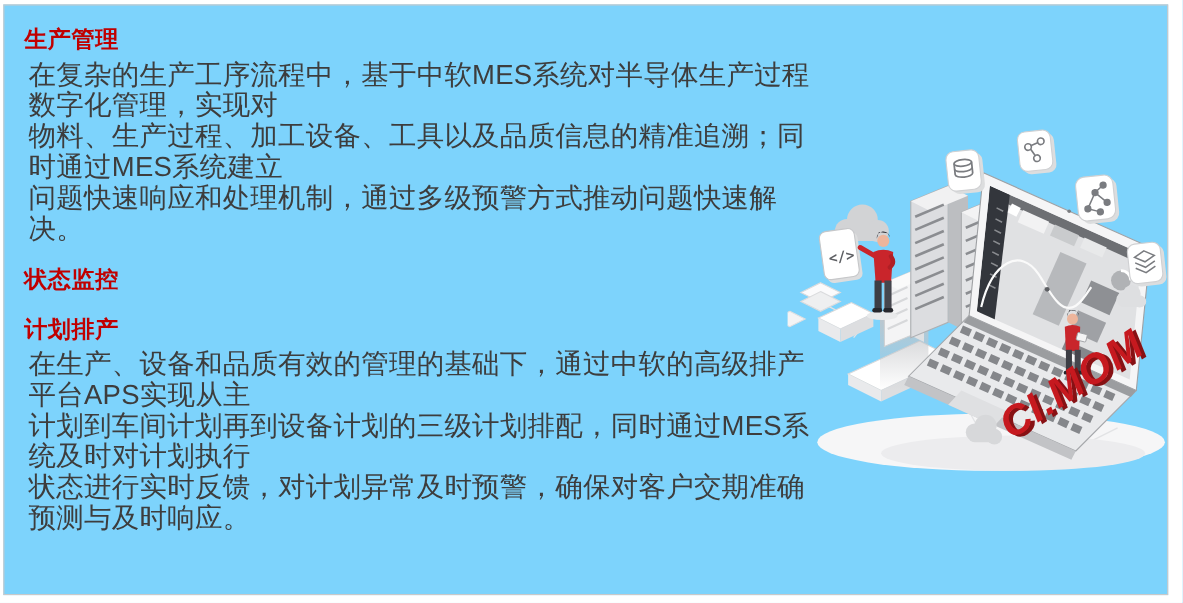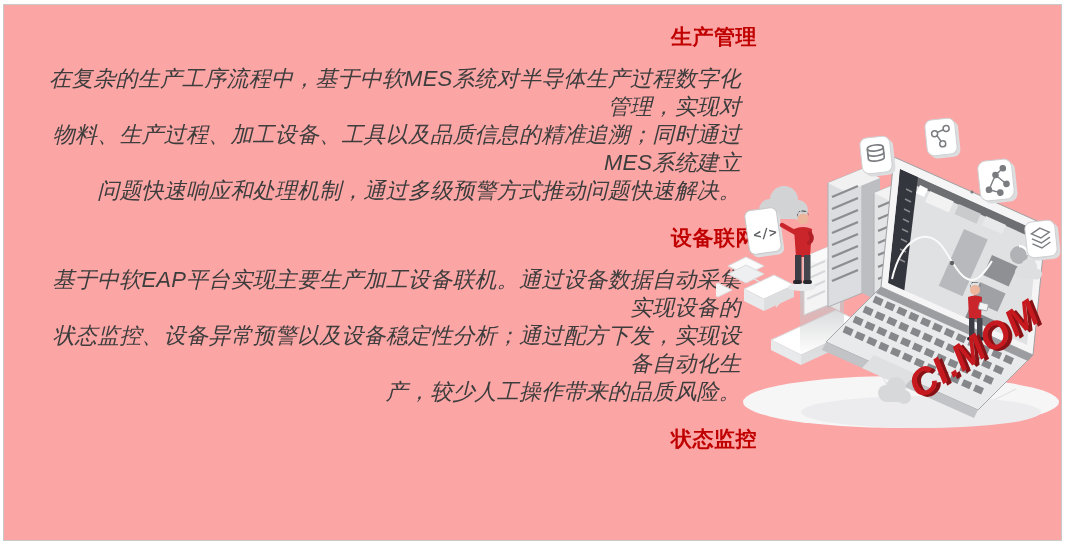"生产管理" .frame { background: #fca5a5 -> #7dd3fc; text-align: right -> none }
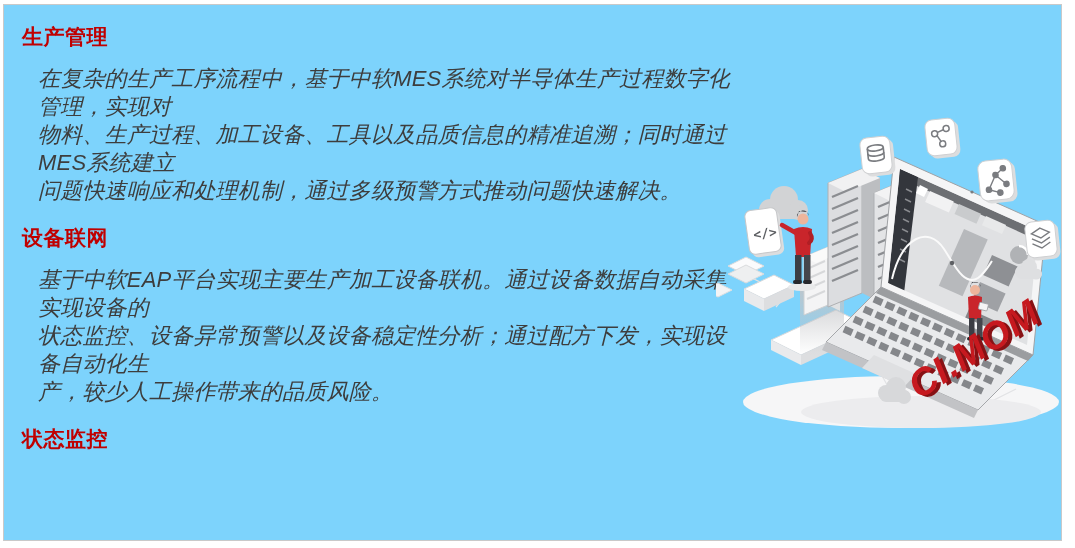"在复杂的生产工序流程中，基于中软MES系统对半导体生产过程数字化管理，实现对" .section-body { font-size: 22px -> 25px; font-style: italic -> none; margin: 16px -> 4px }
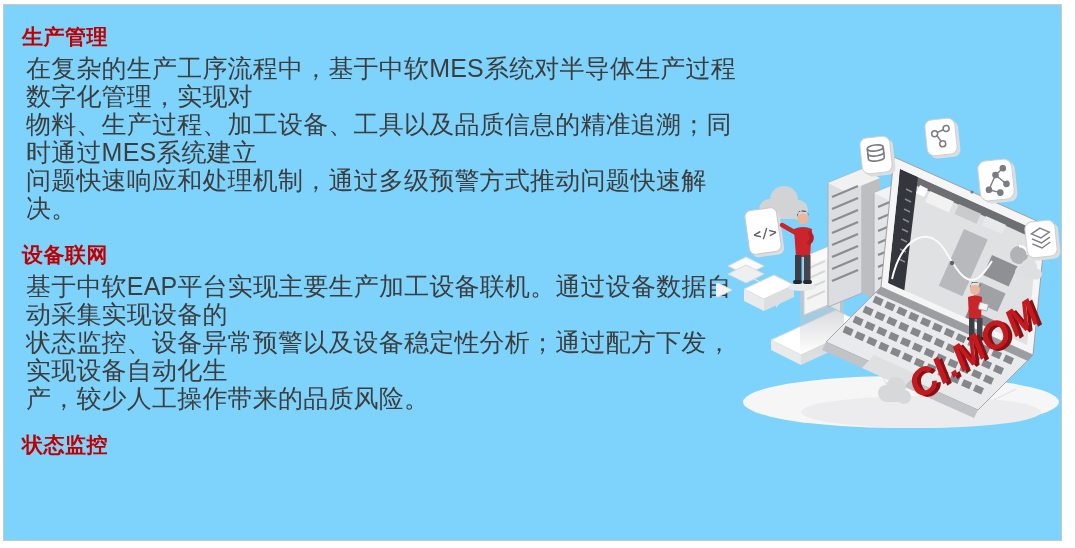"设备联网" div.section { html: <div> <h2>设备联网</h2> <p>基于中软EAP平台实现主要生产加工设备联机。通过设备数据自动采集实现设备的 状态监控、设备异常预警以及设备稳定性分析；通过配方下发，实现设备自动化生 产，较少人工操作带来的品质风险。</p> </div> -> none }
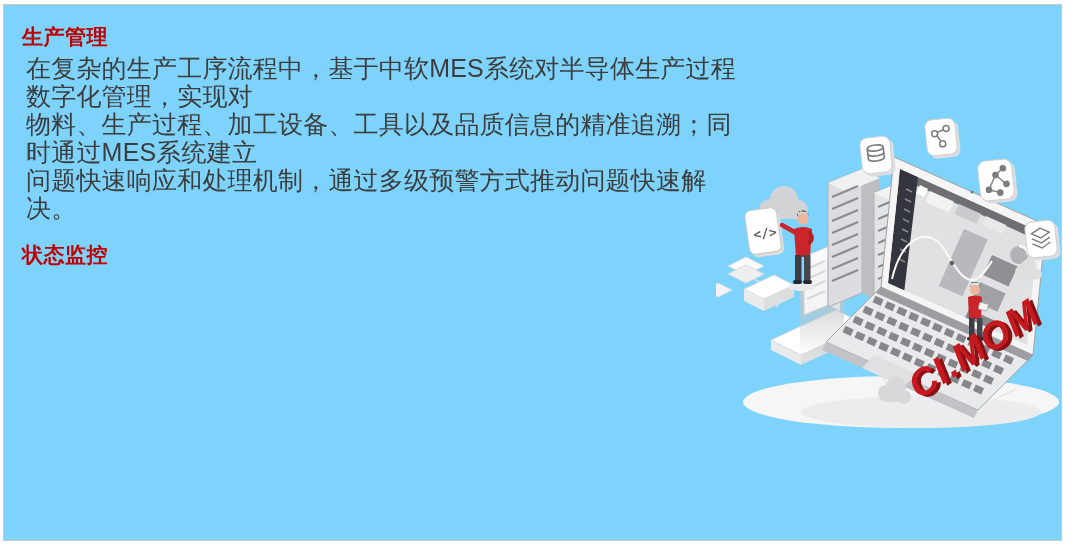"计划排产" div.section { html: none -> <div> <h2>计划排产</h2> <p>在生产、设备和品质有效的管理的基础下，通过中软的高级排产平台APS实现从主 计划到车间计划再到设备计划的三级计划排配，同时通过MES系统及时对计划执行 状态进行实时反馈，对计划异常及时预警，确保对客户交期准确预测与及时响应。</p> </div> }
